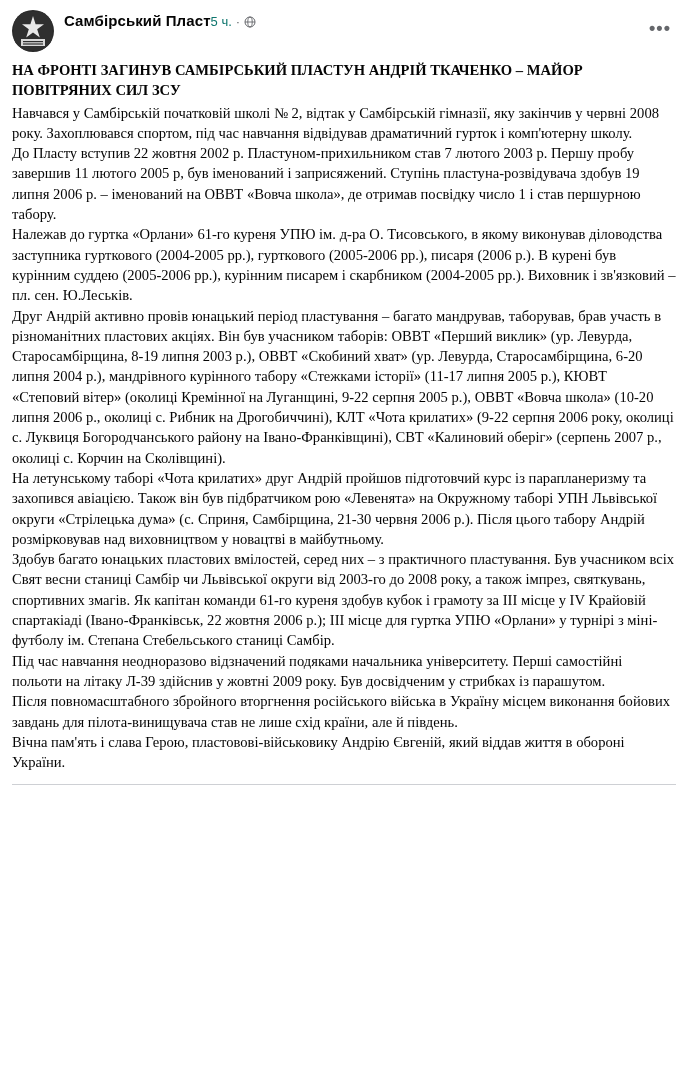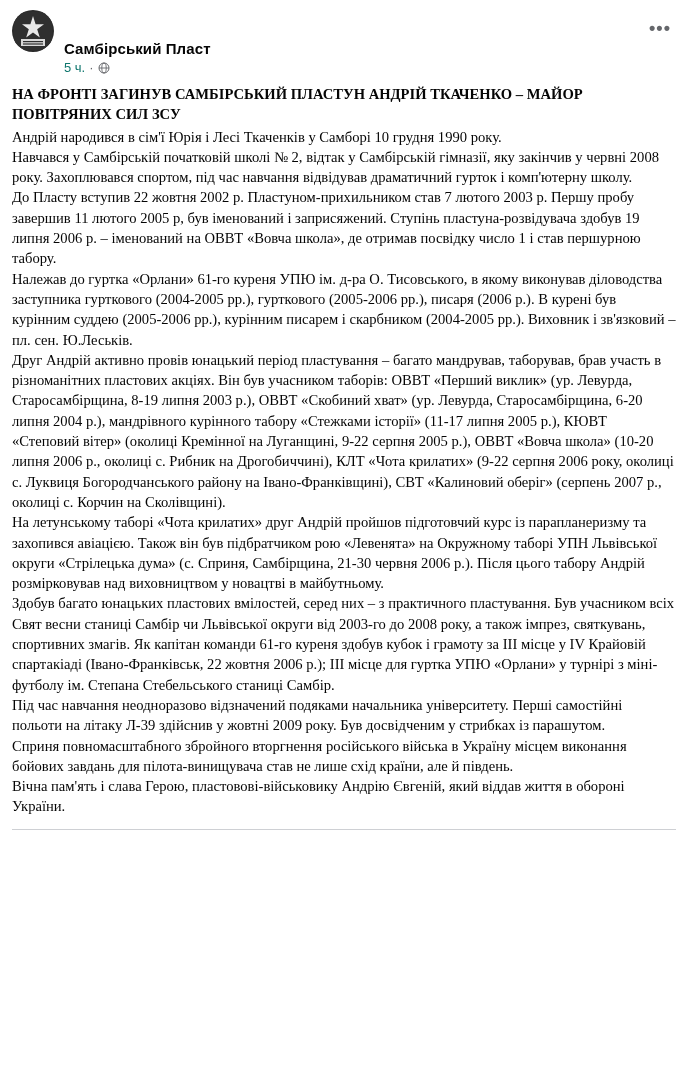"Самбірський Пласт" .header-text { flex-direction: column -> row; margin-top: 28px -> none }
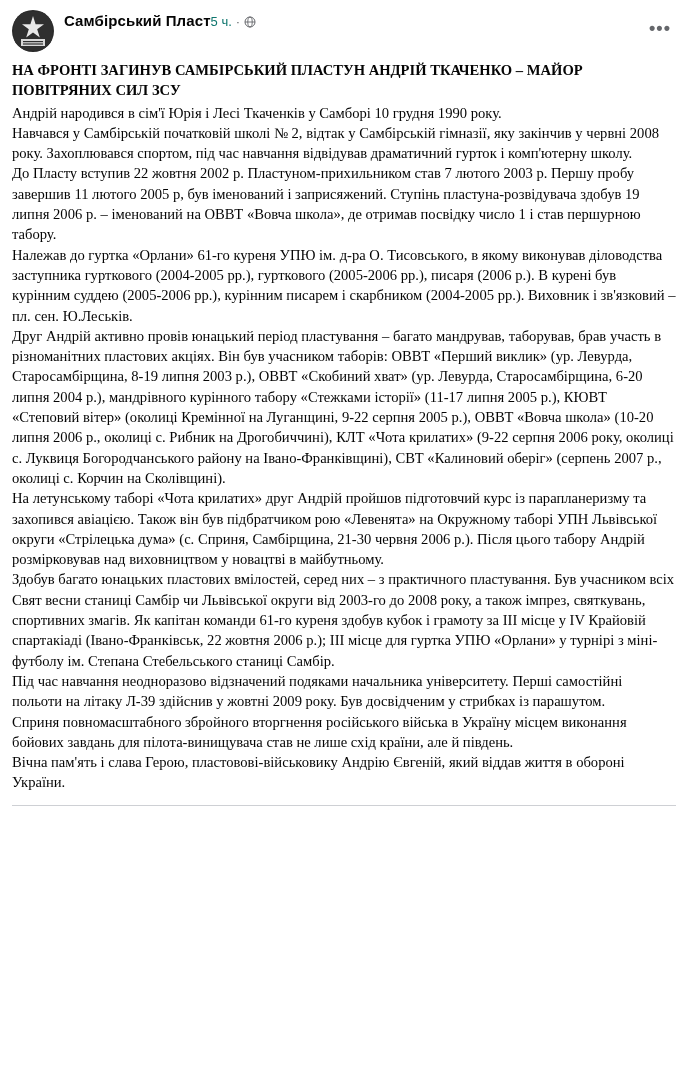"Андрій народився в сім'ї Юрія" p.para { html: <p>Андрій народився в сім'ї Юрія і Лесі Ткаченків у Самборі 10 грудня 1990 року.</p> -> none }
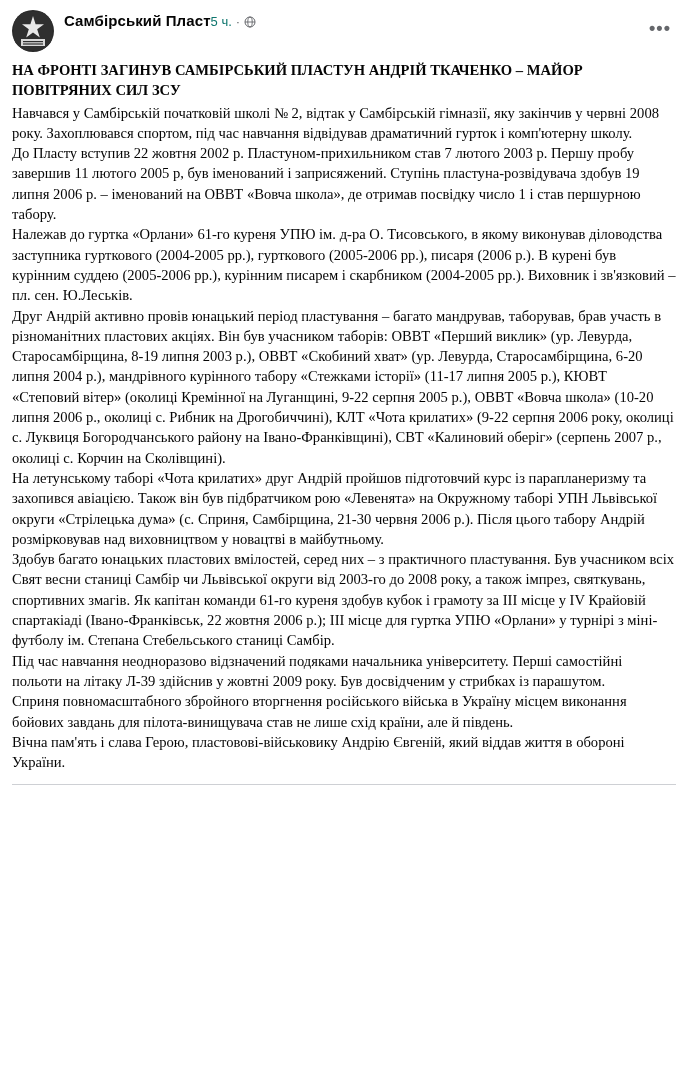"Сприня повномасштабного збройного" p.para { text: Сприня -> Після }
